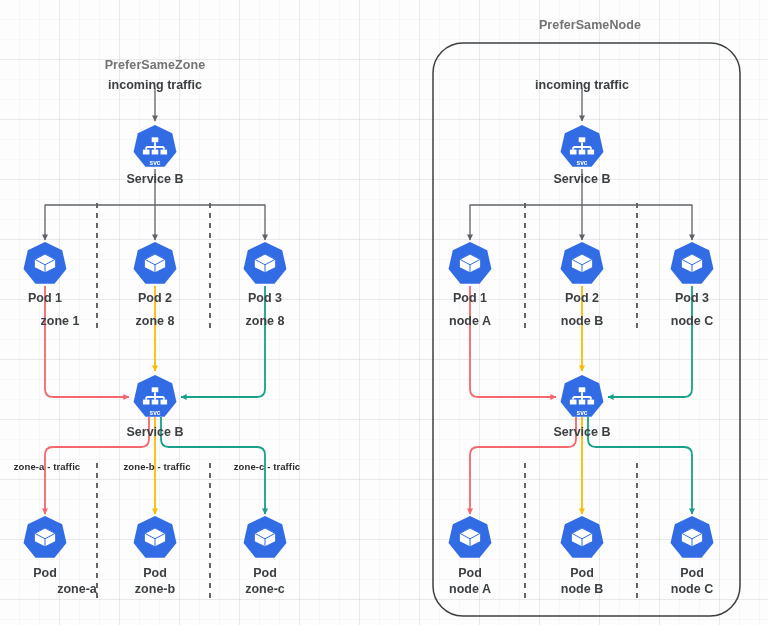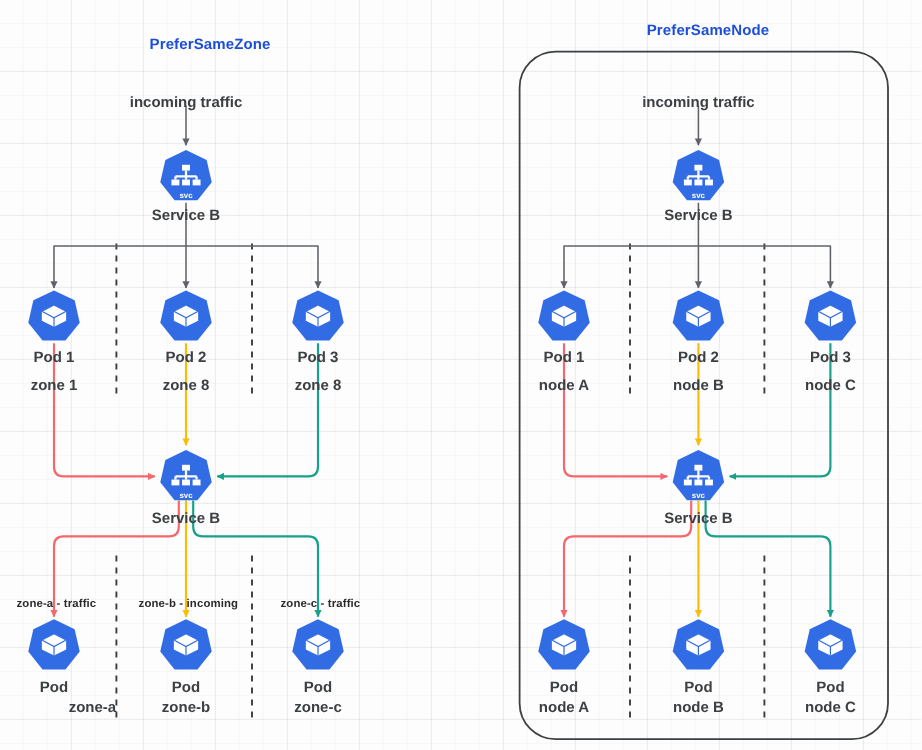"PreferSameNode" .lbl.title { color: #1d4ed8 -> #737373 }
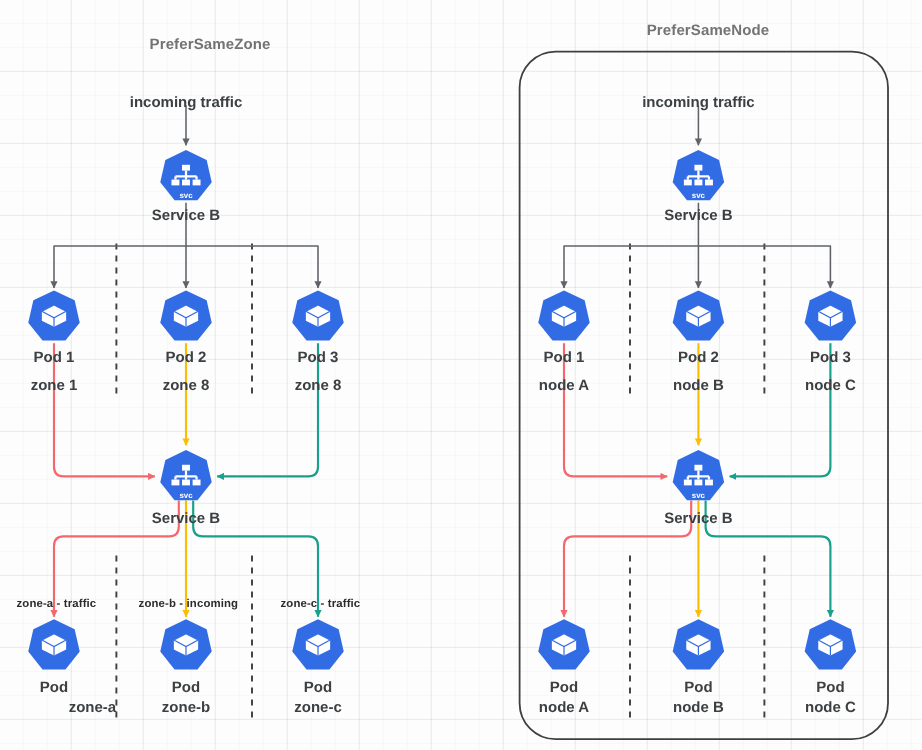"PreferSameZone" div.lbl { margin-left: 20px -> none; top: 30px -> 58px }
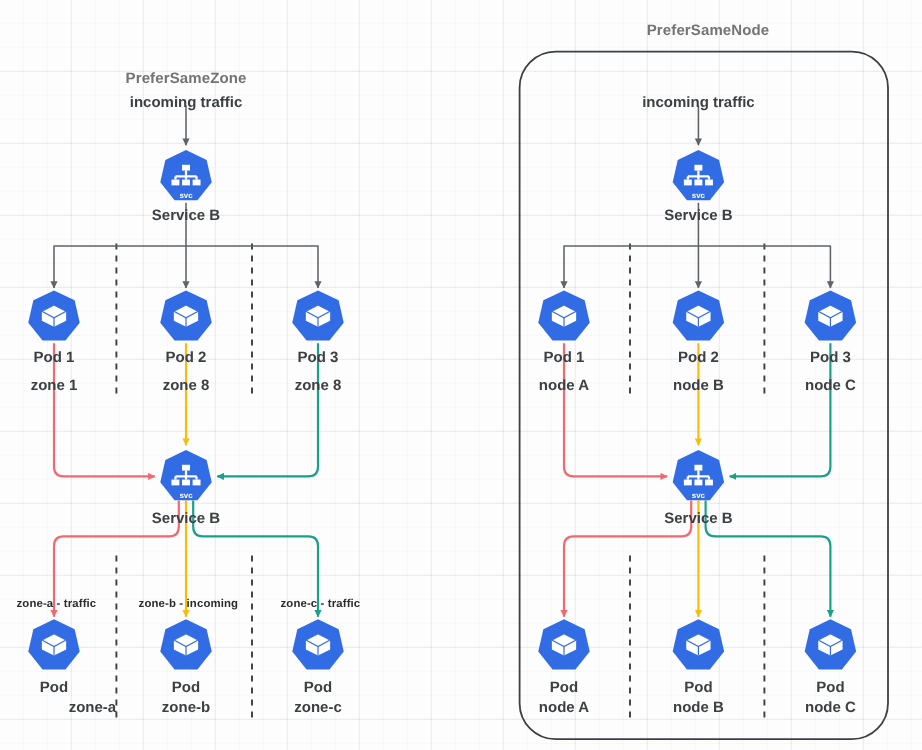"zone 1" div.lbl { left: 45px -> 60px }
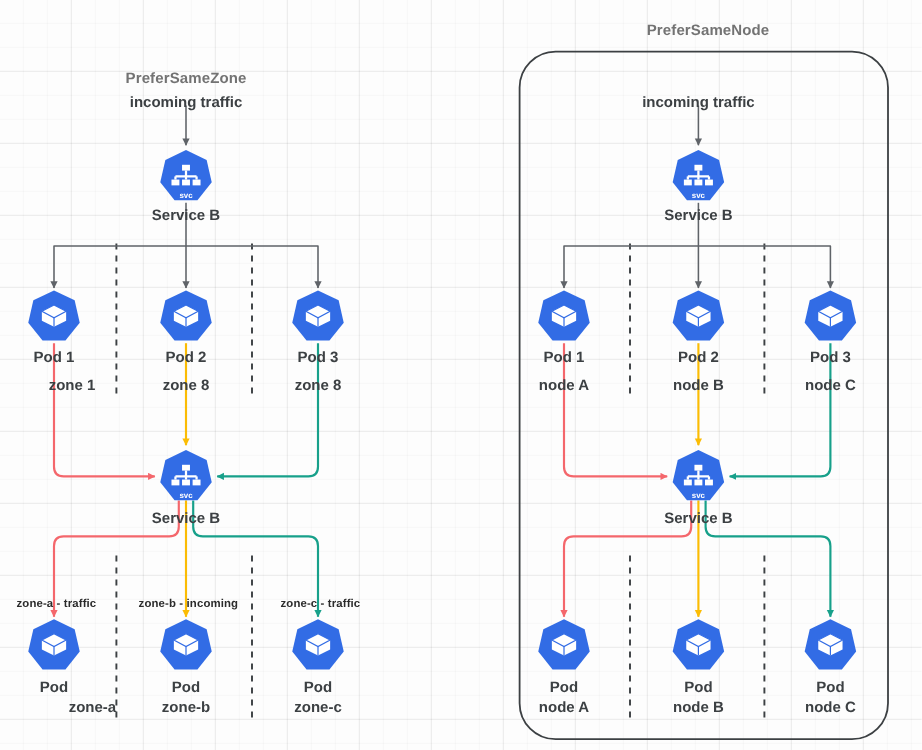"zone-a - traffic" .lbl.traffic { margin-top: 37px -> none }
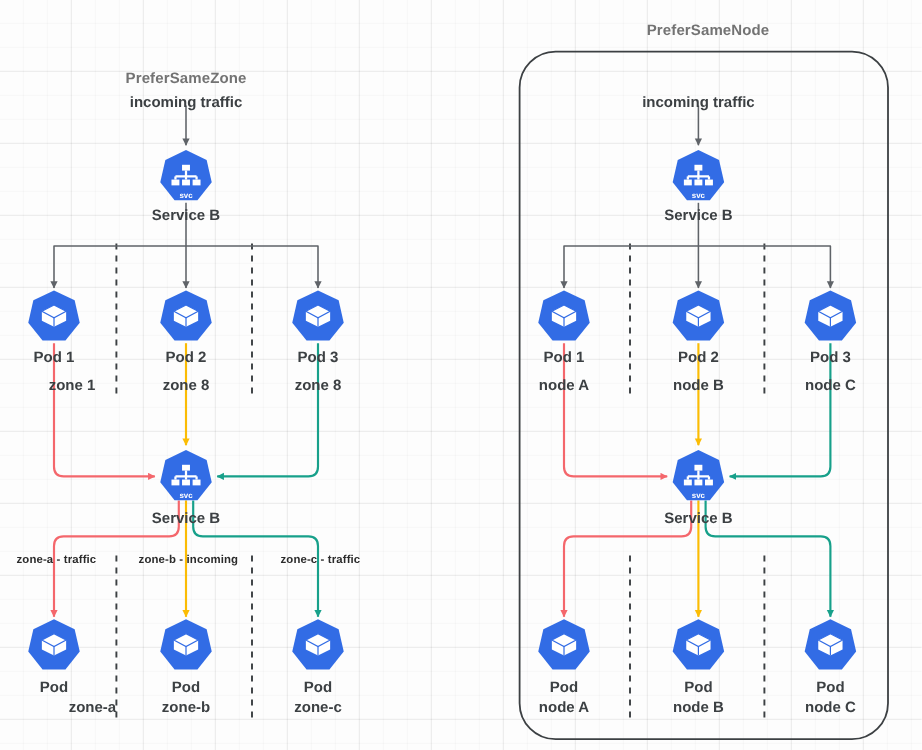"zone-b - incoming" div.lbl { text: incoming -> traffic }
